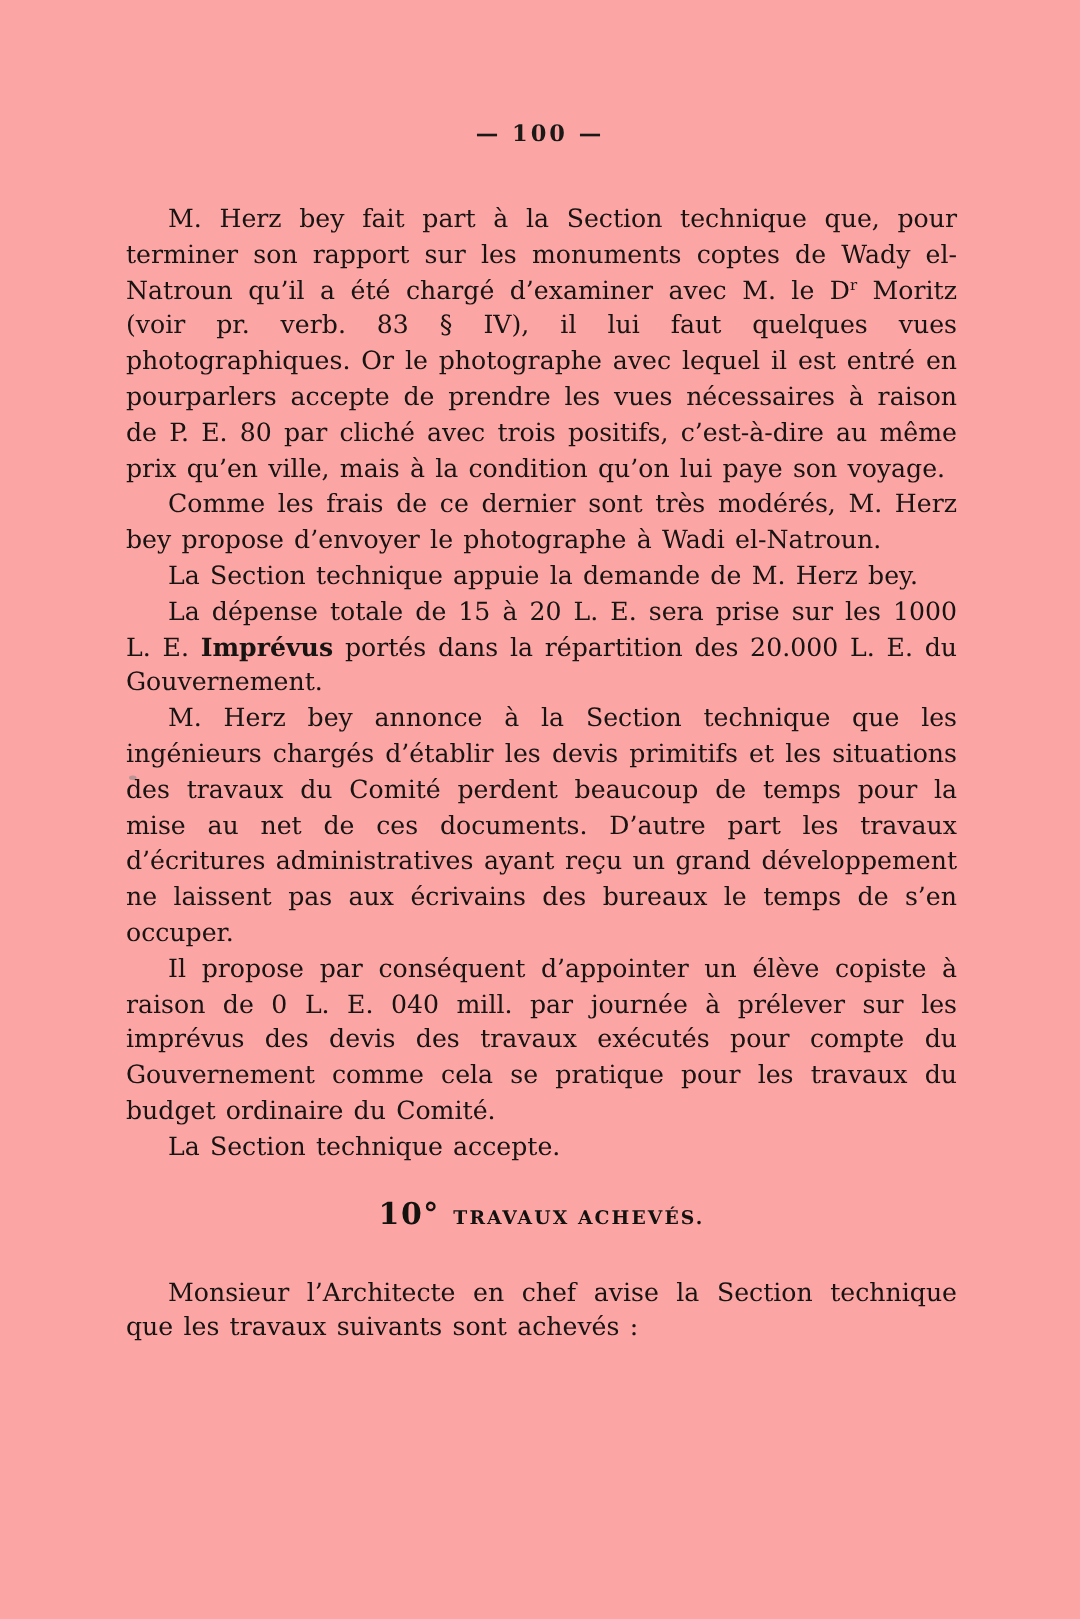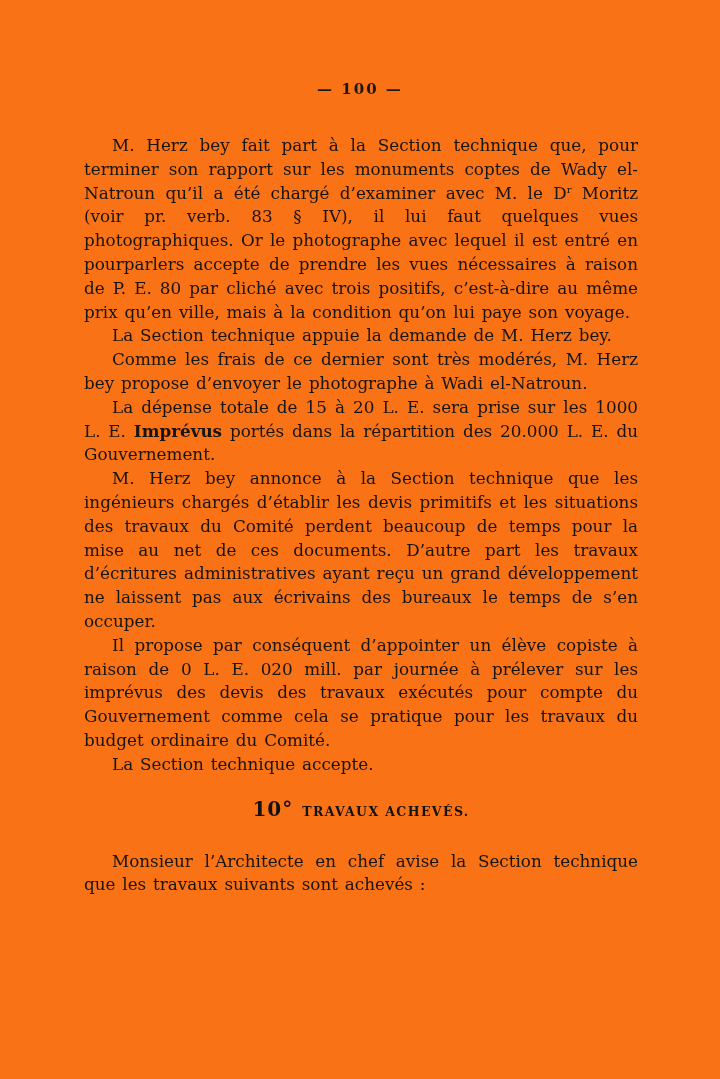"— 100 —" .page { background: #f97316 -> #fca5a5 }
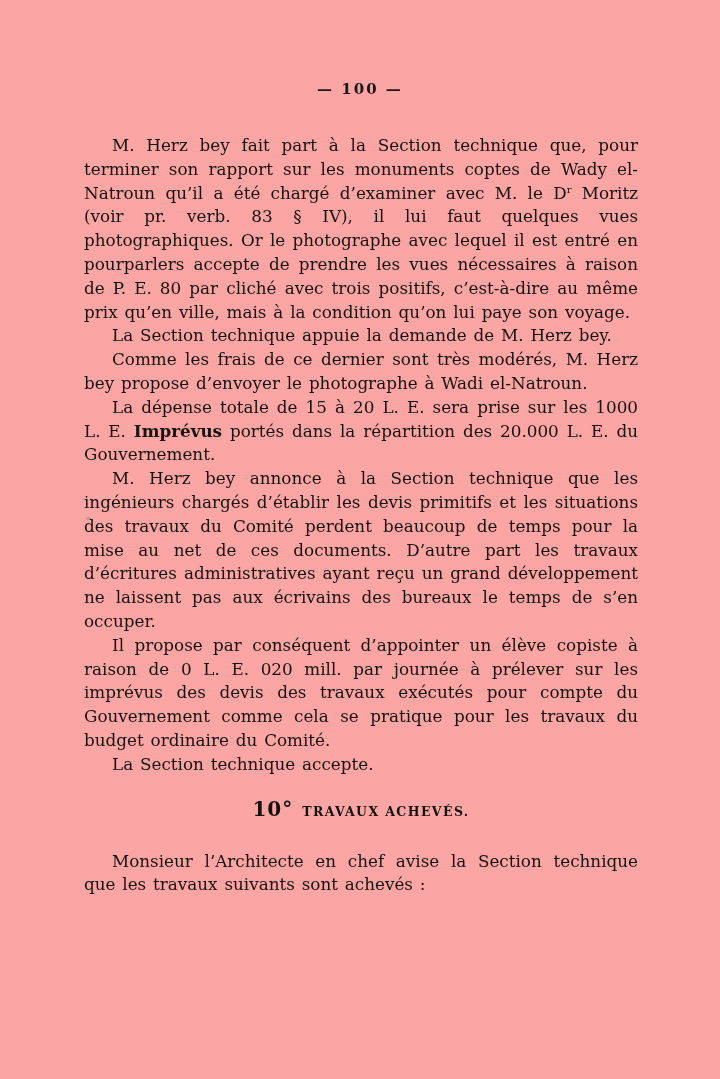"La Section technique appuie la" p.body-par { order: before "Comme les frais de ce" -> after "Comme les frais de ce" }
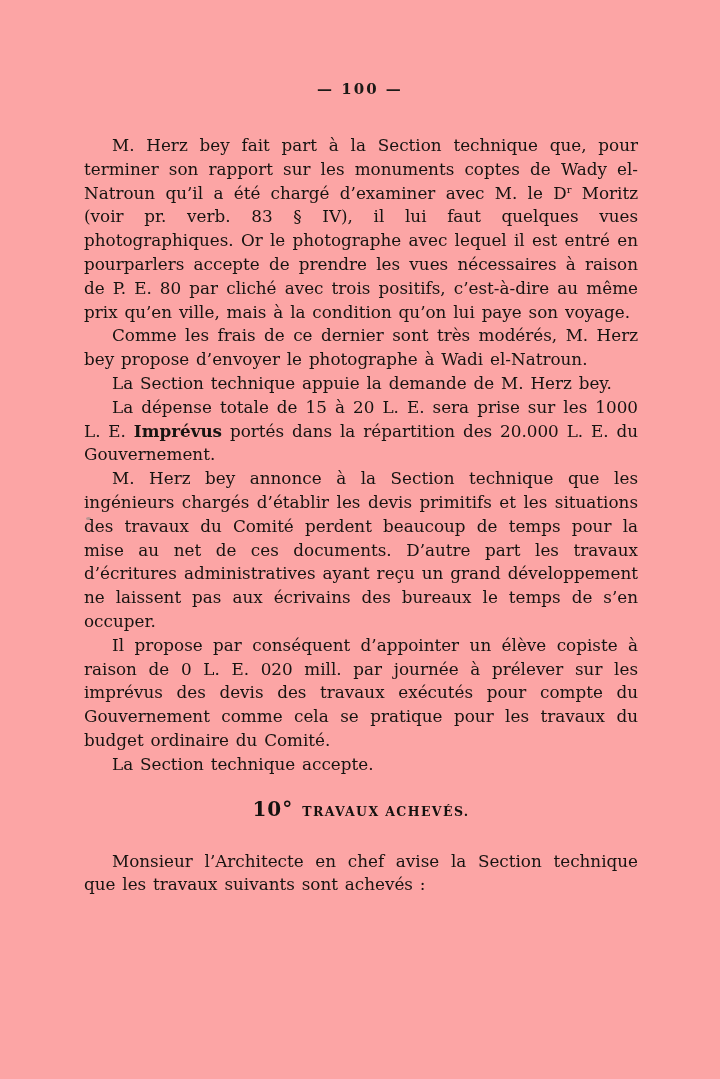"Il propose par conséquent d’appointer" p.body-par { text: 020 -> 040 }
